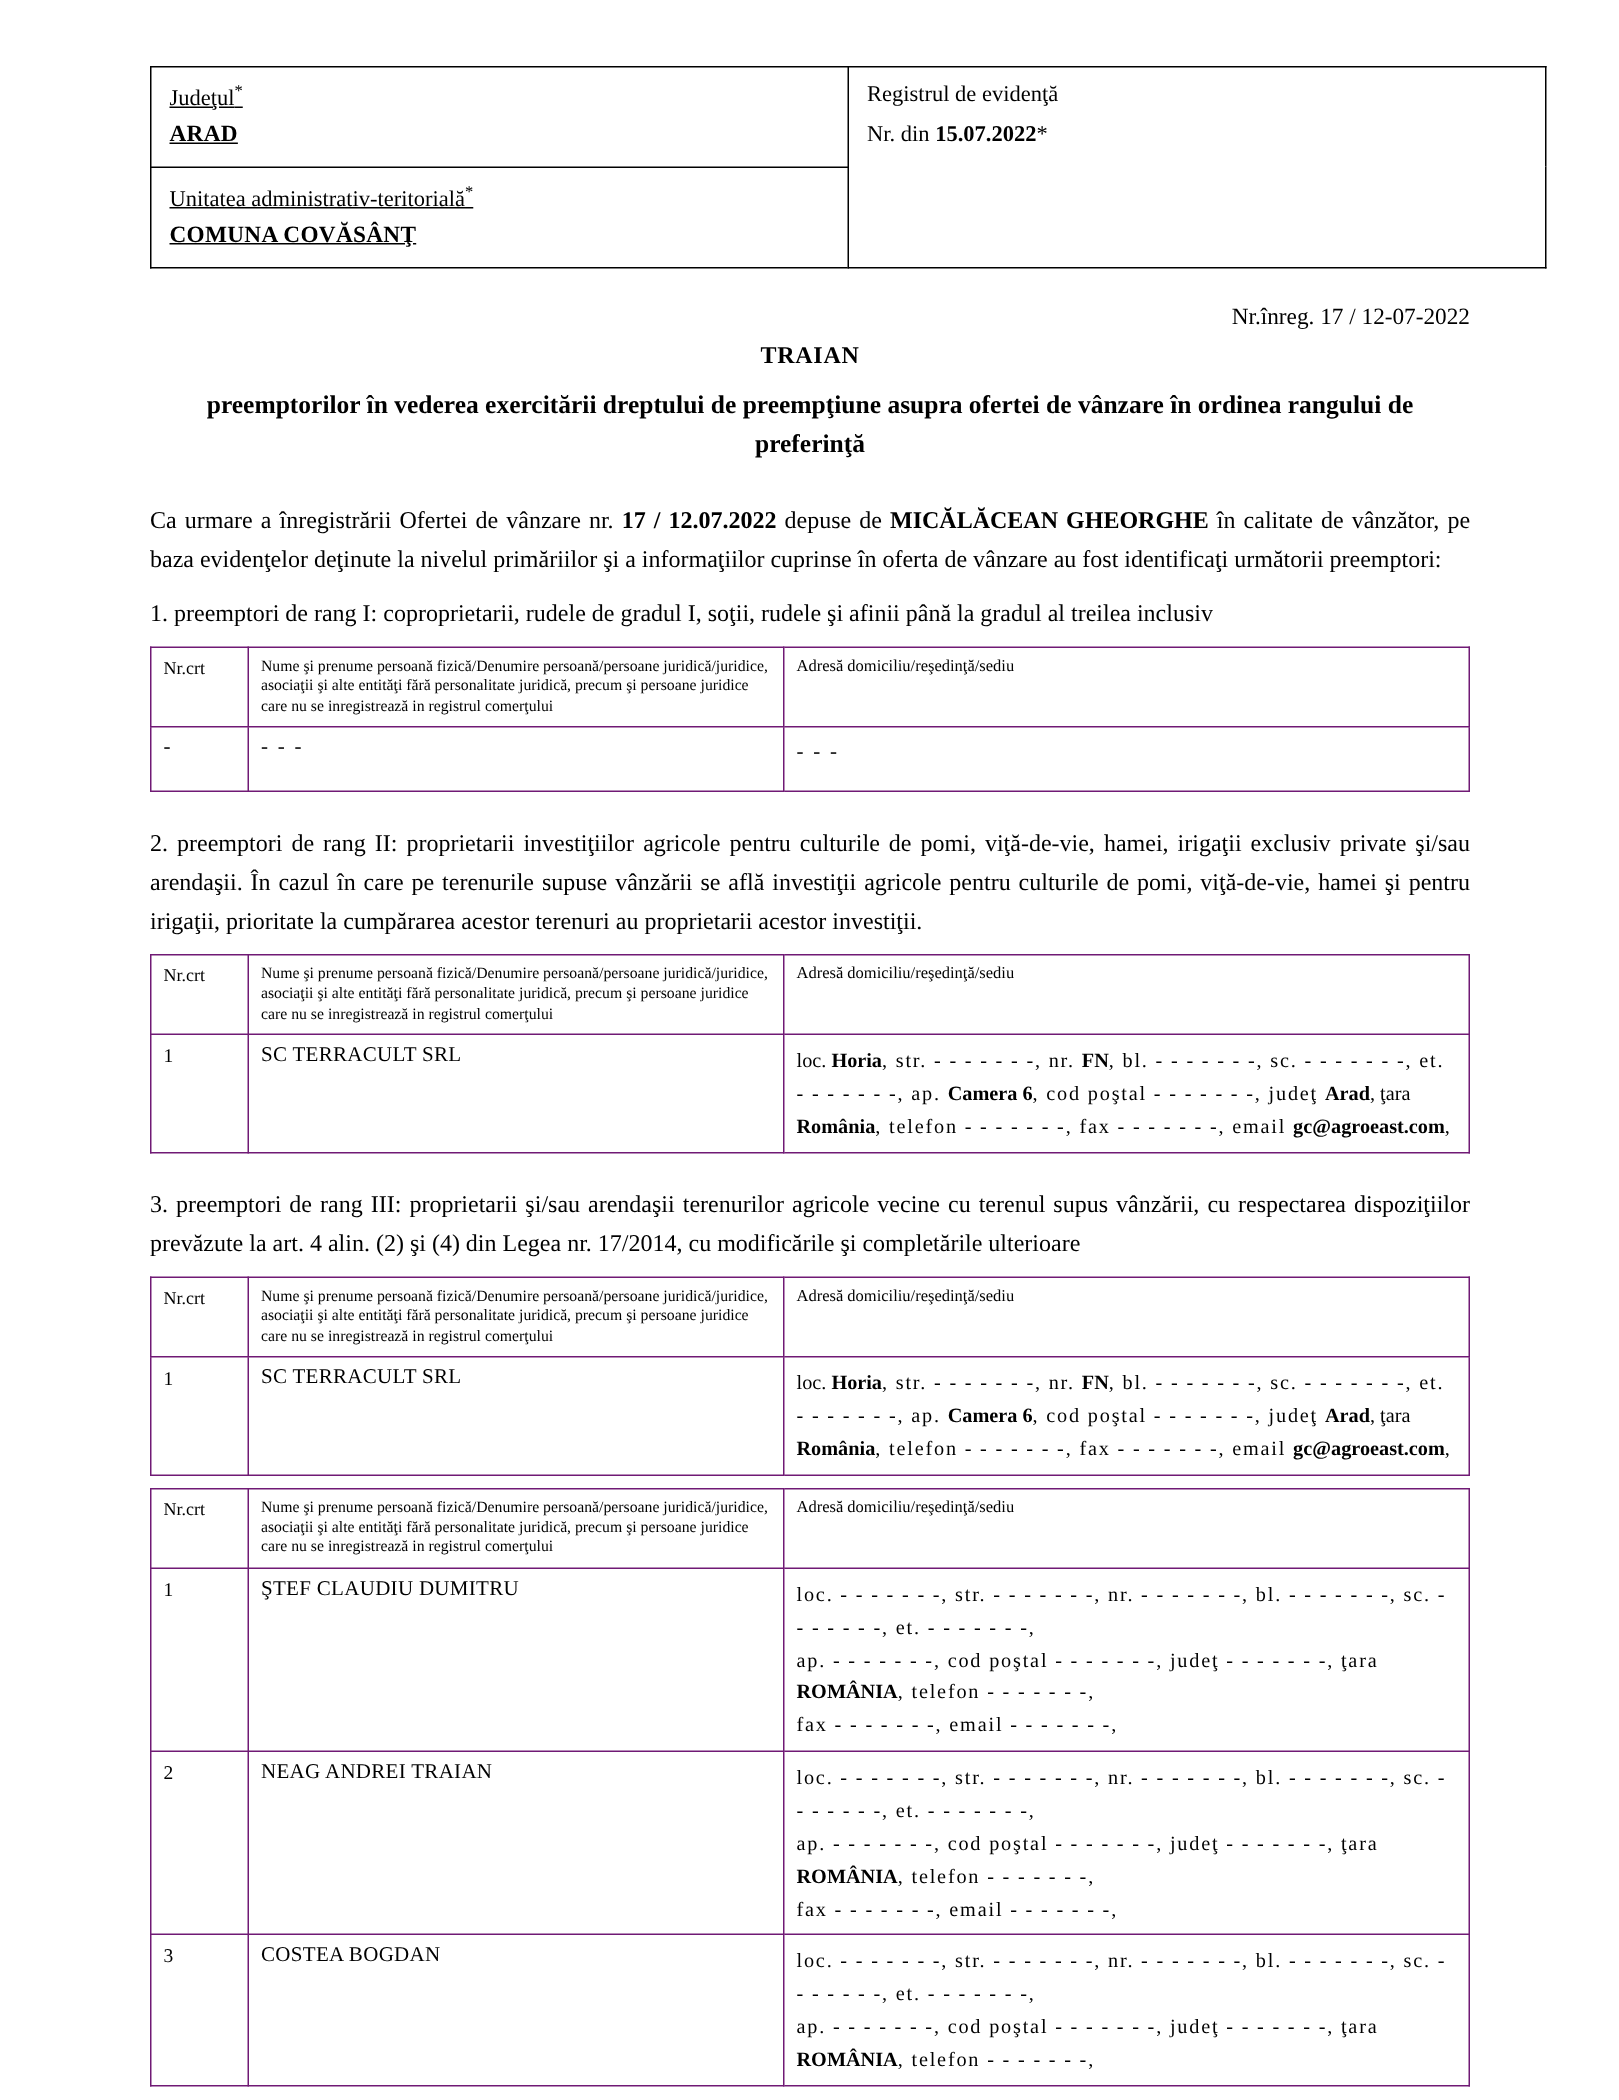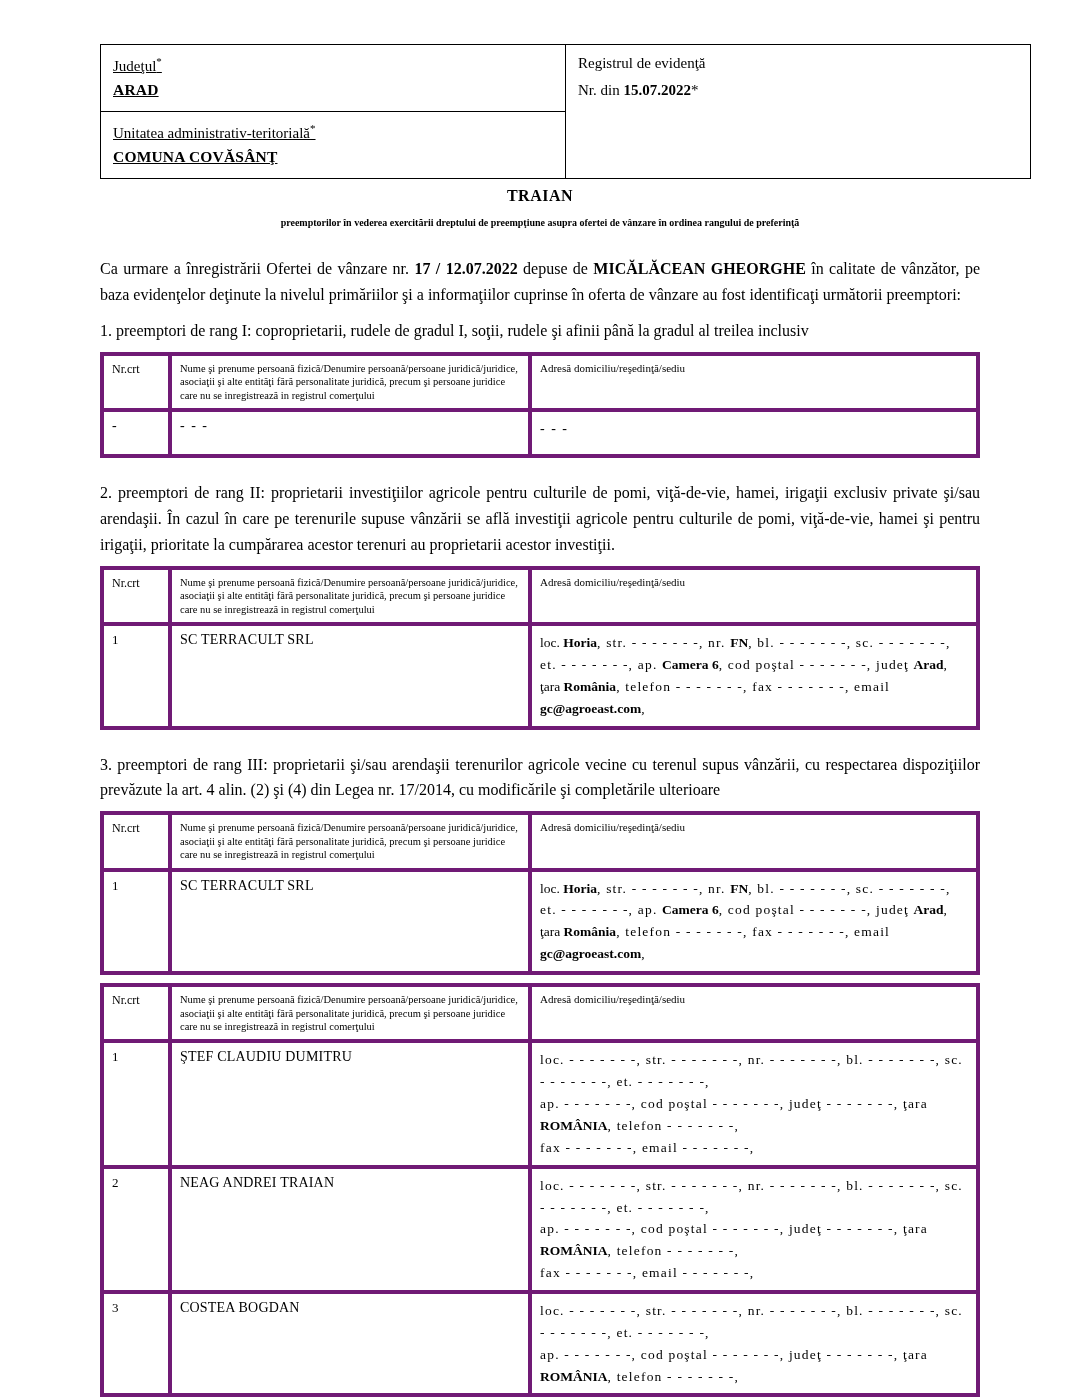"Nr.înreg. 17 / 12-07-2022" div.nrinreg { html: none -> <div>Nr.înreg. 17 / 12-07-2022</div> }
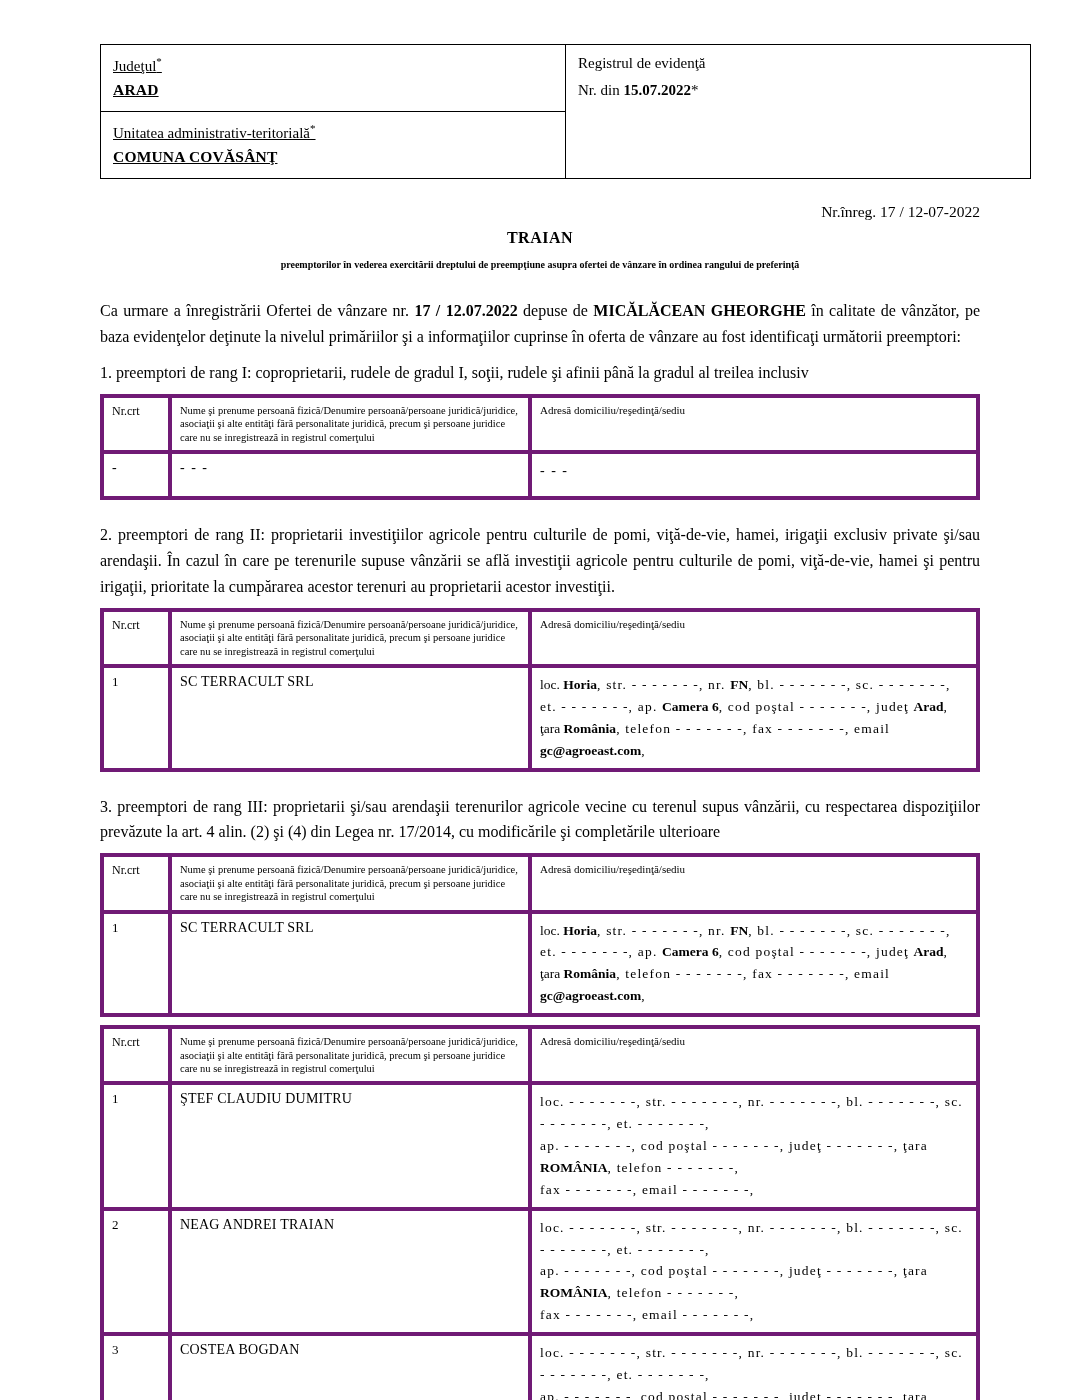"preemptorilor în vederea exercitării" .subtitle { font-size: 10px -> 17px }
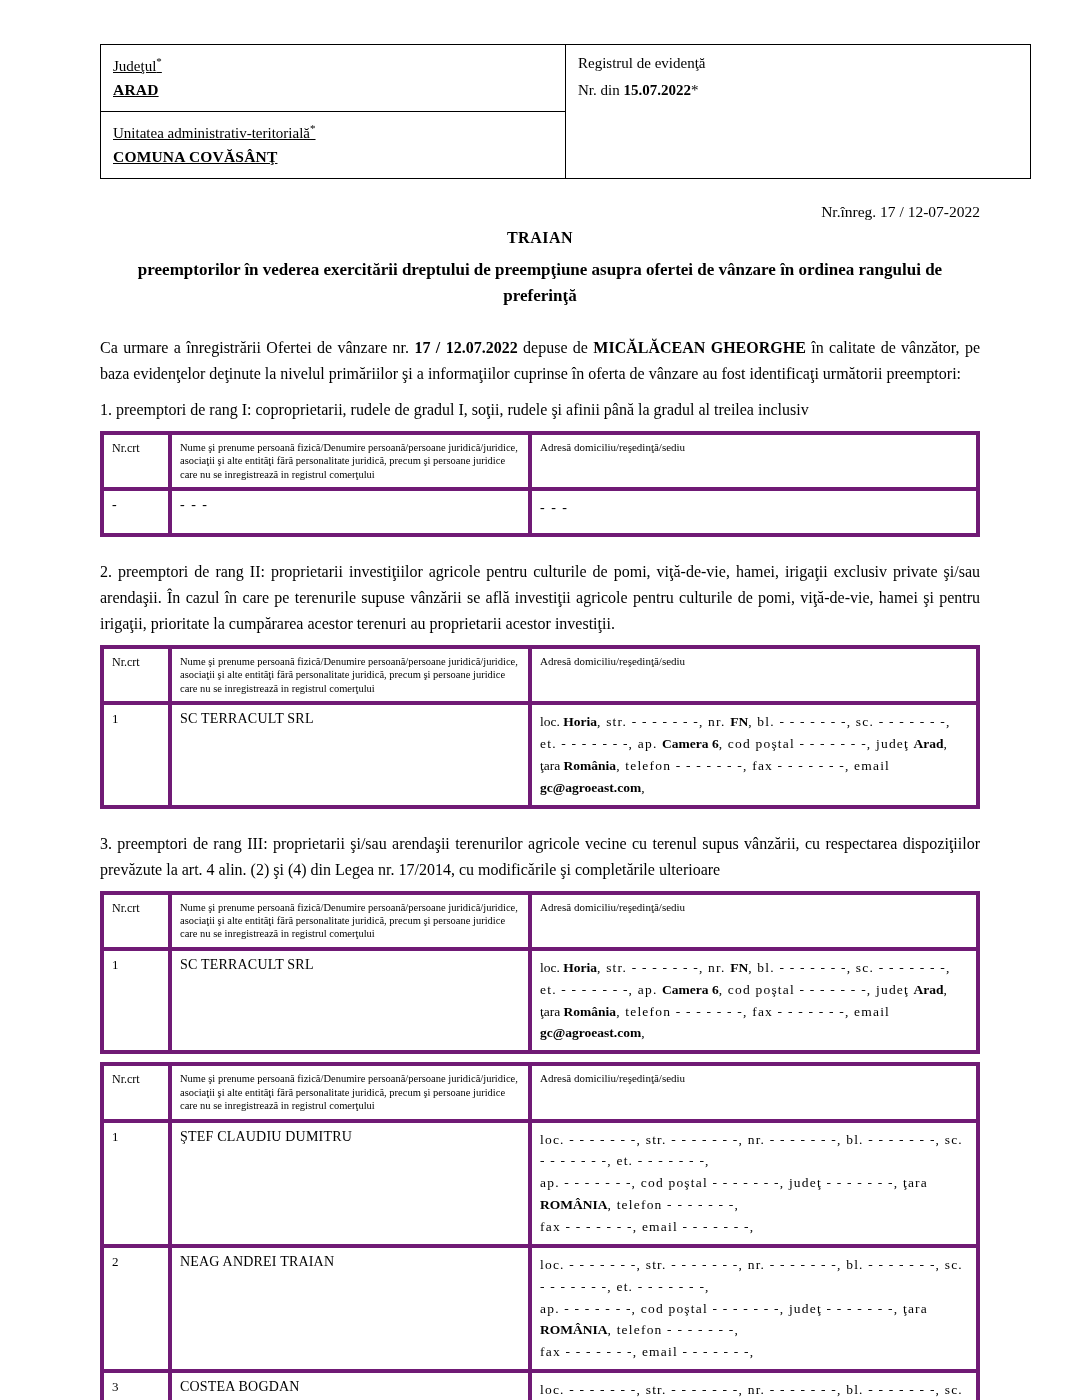"Nr.crt" .dt td, .dt th { border: 4px solid #701a75 -> 1px solid #701a75 }
